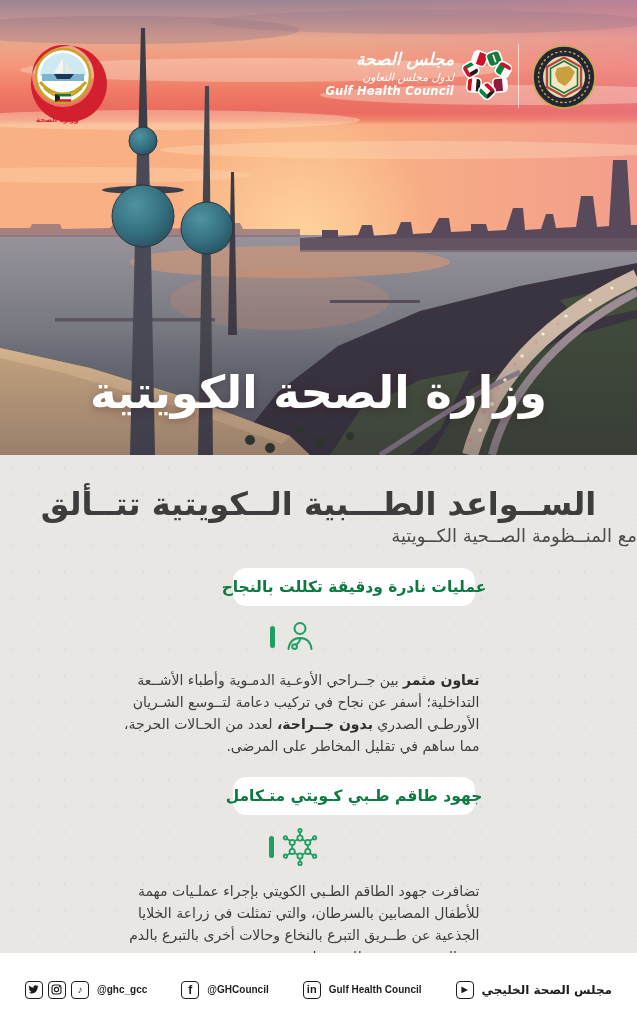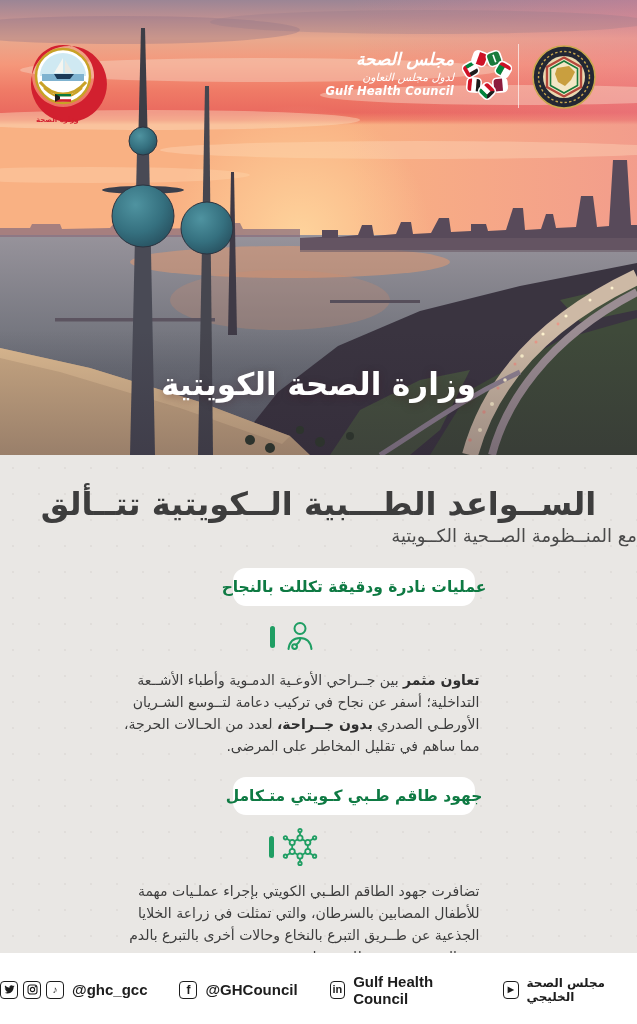"وزارة الصحة الكويتية" .photo-title { font-size: 31px -> 45px }
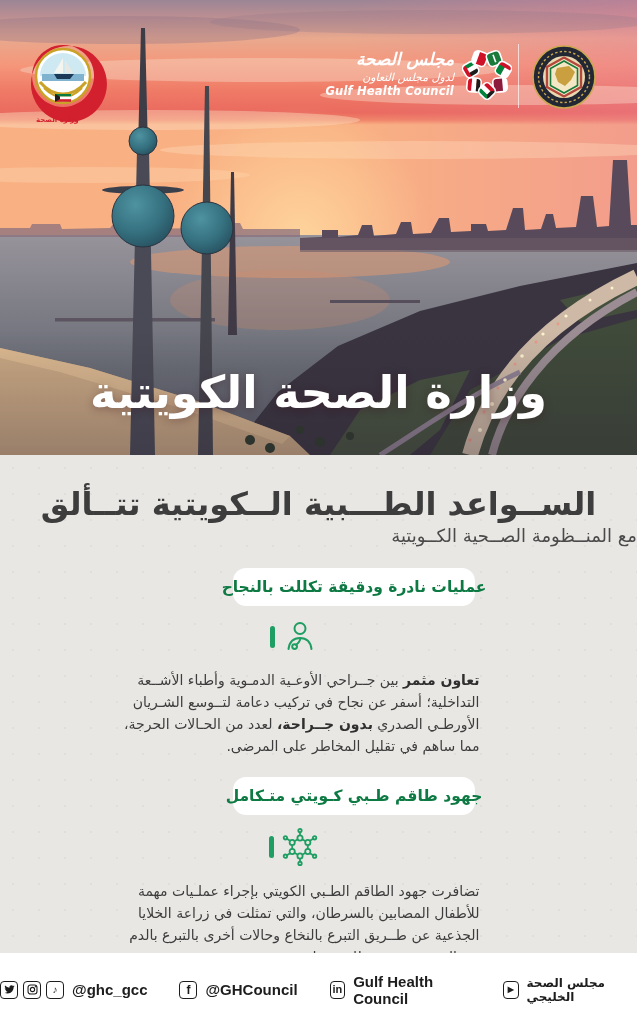"@ghc_gcc" .handle { font-size: 15px -> 10px }
